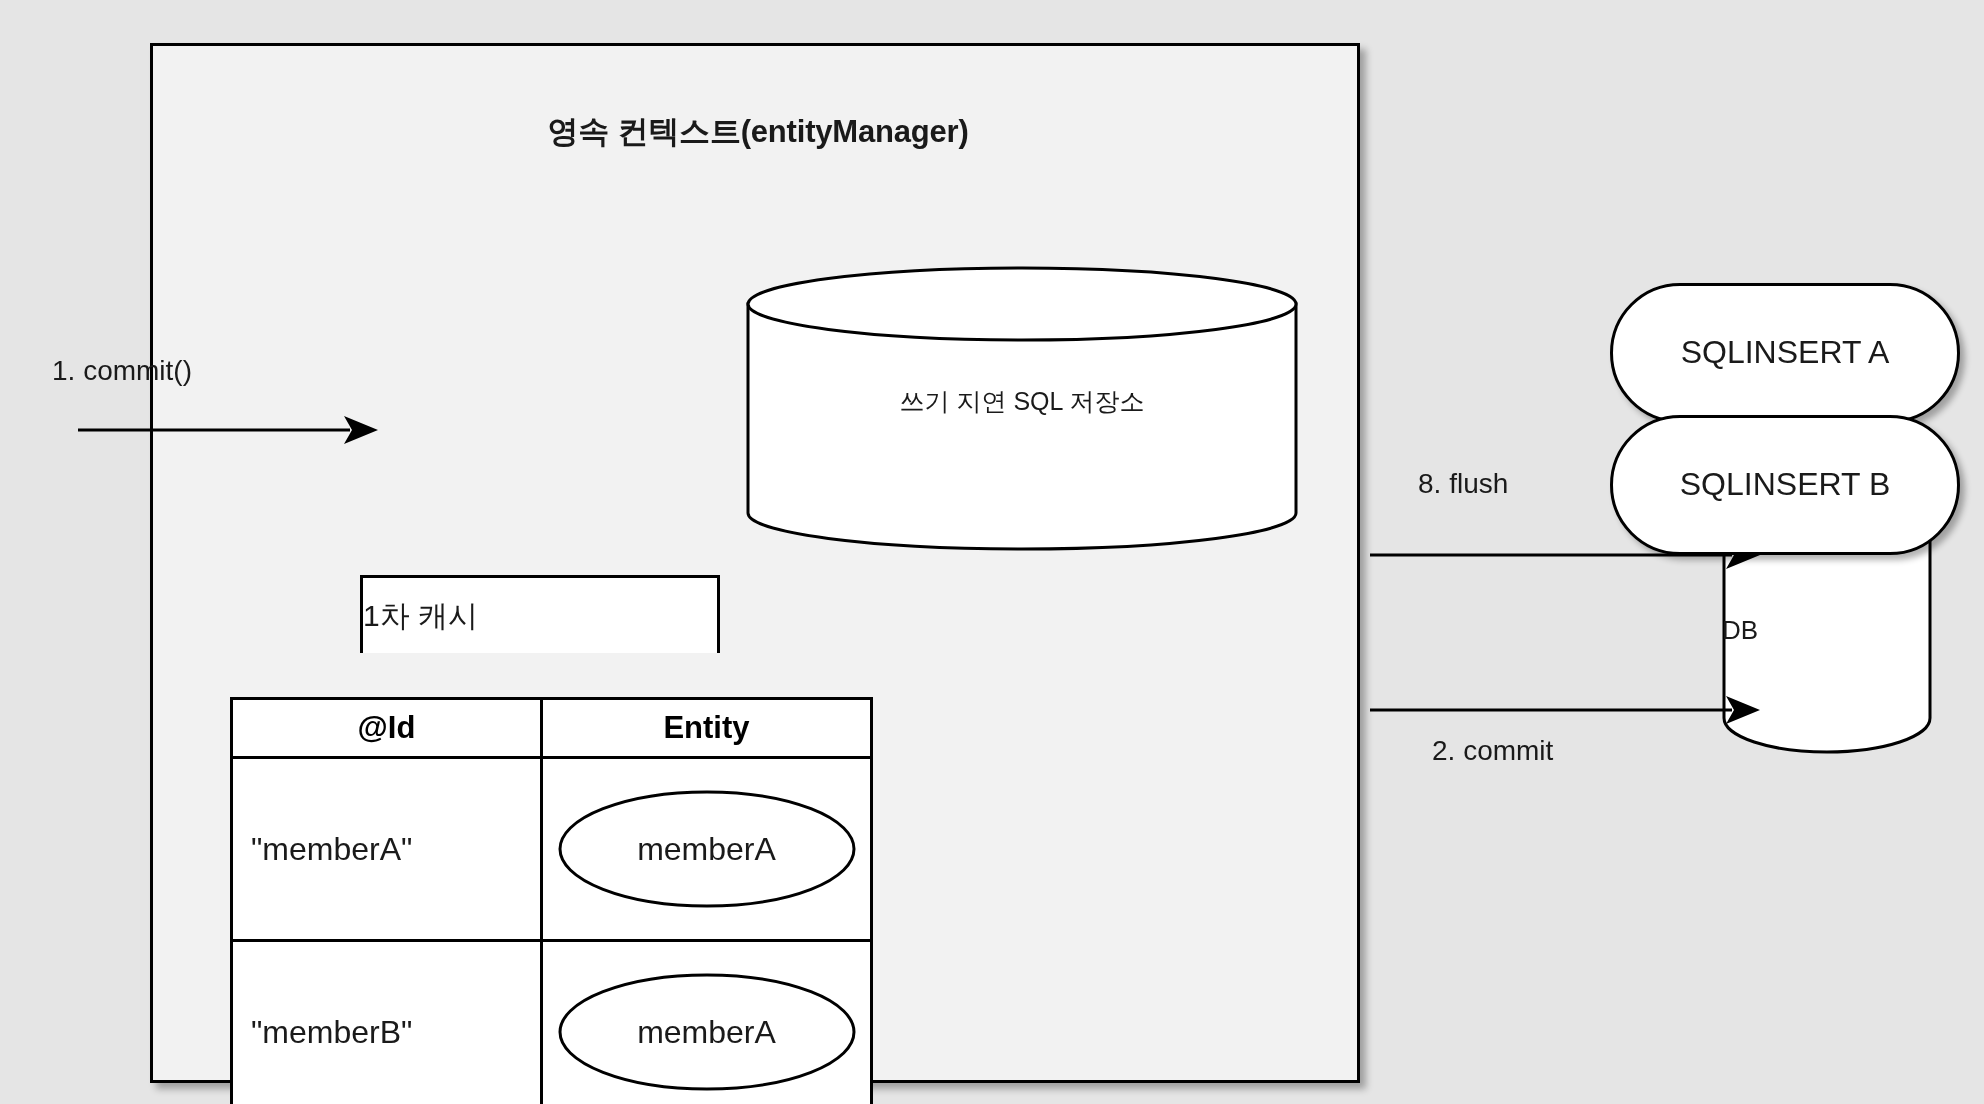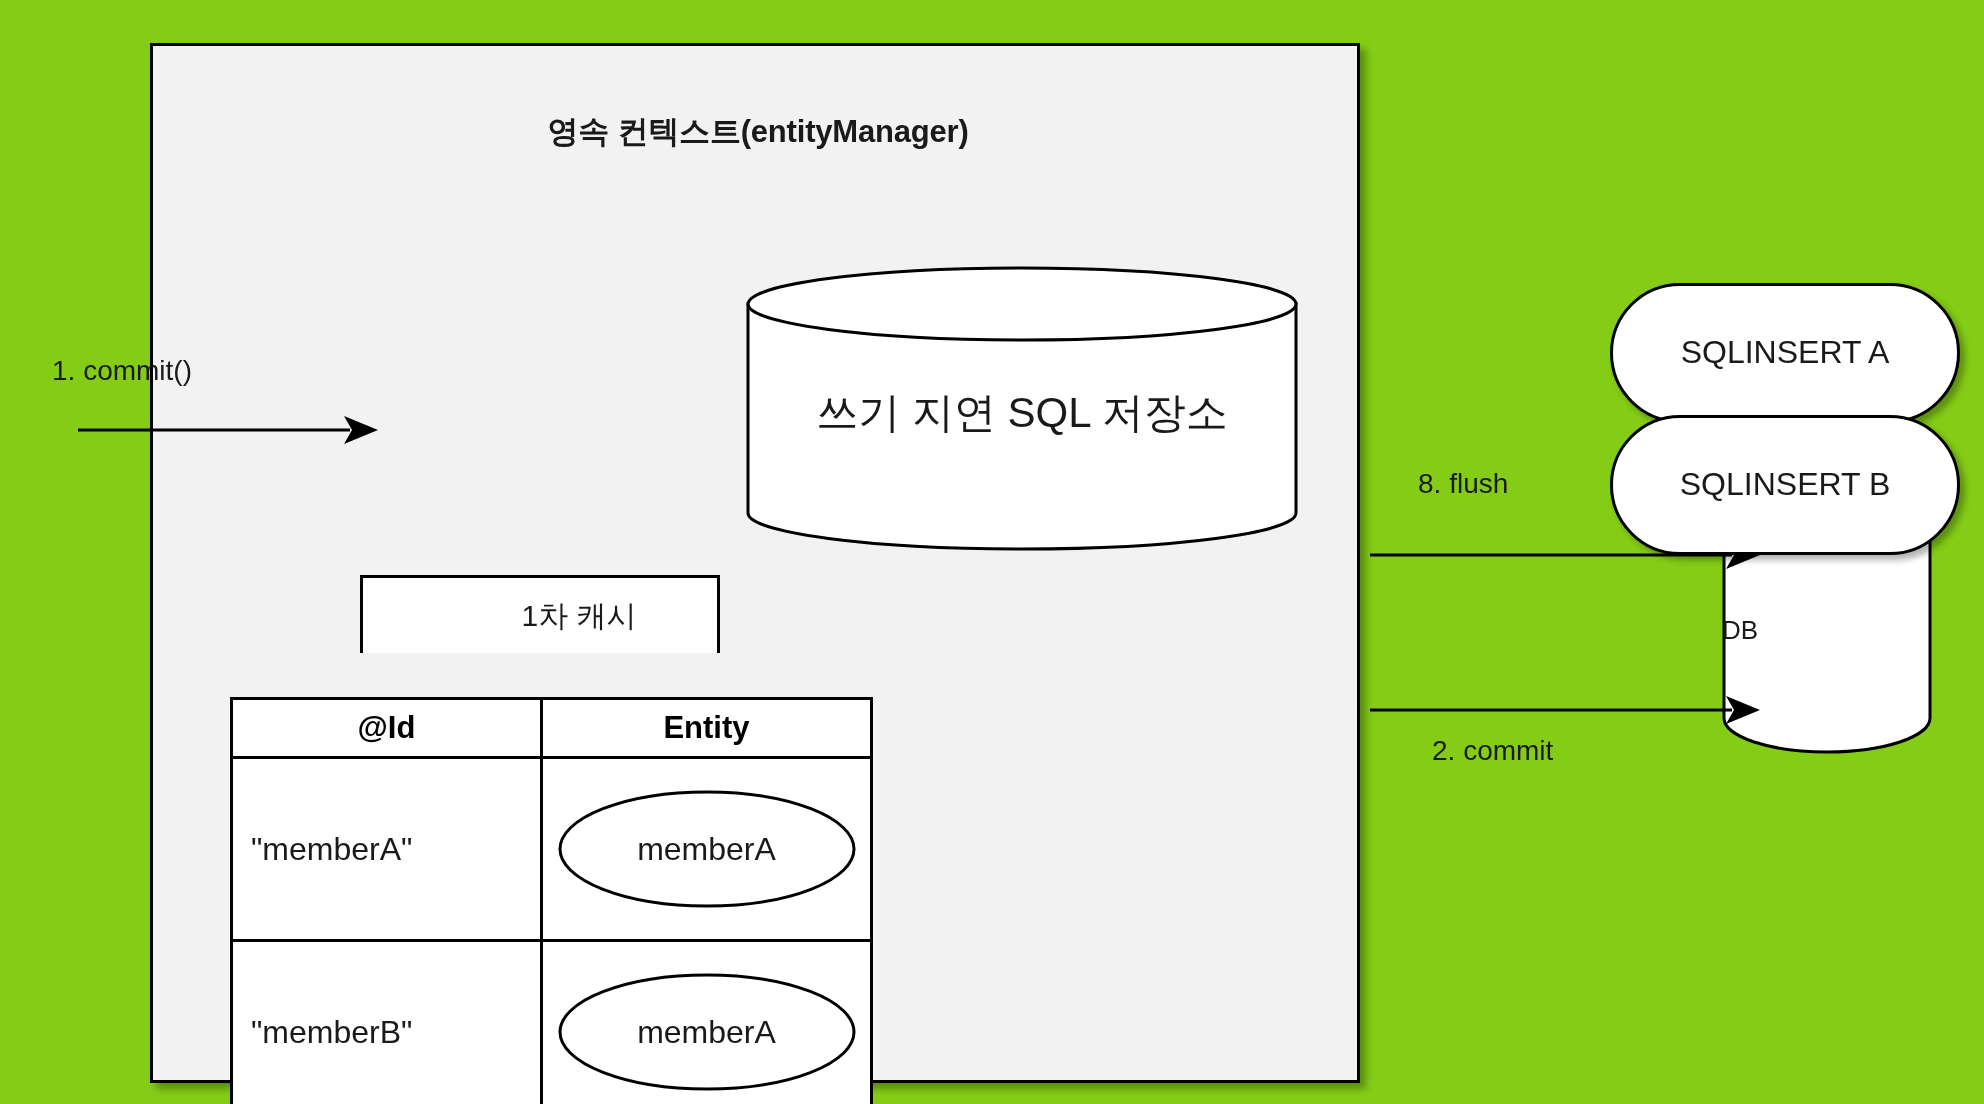"영속 컨텍스트(entityManager)" #stage { background: #84cc16 -> #e5e5e5 }
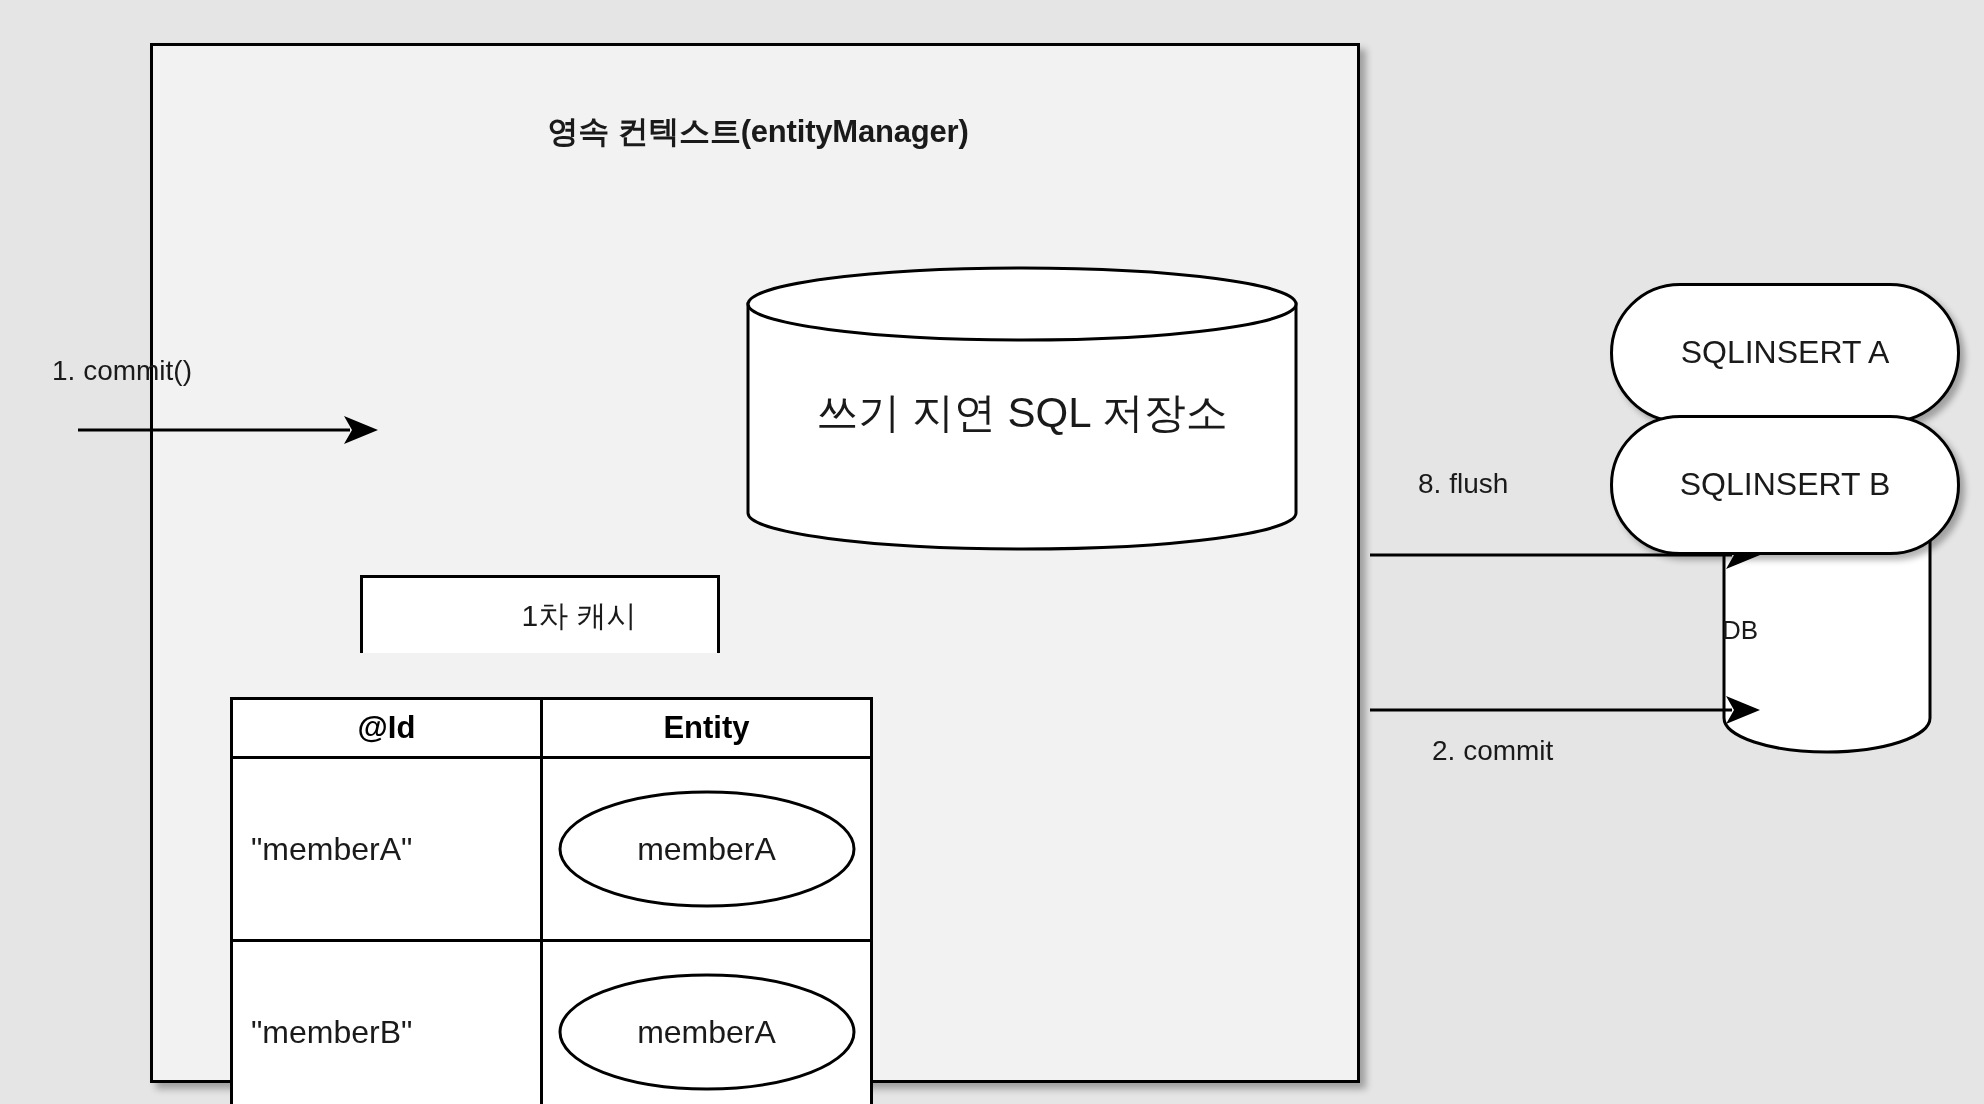"쓰기 지연 SQL 저장소" .cyl-store-label { font-size: 42px -> 25px }
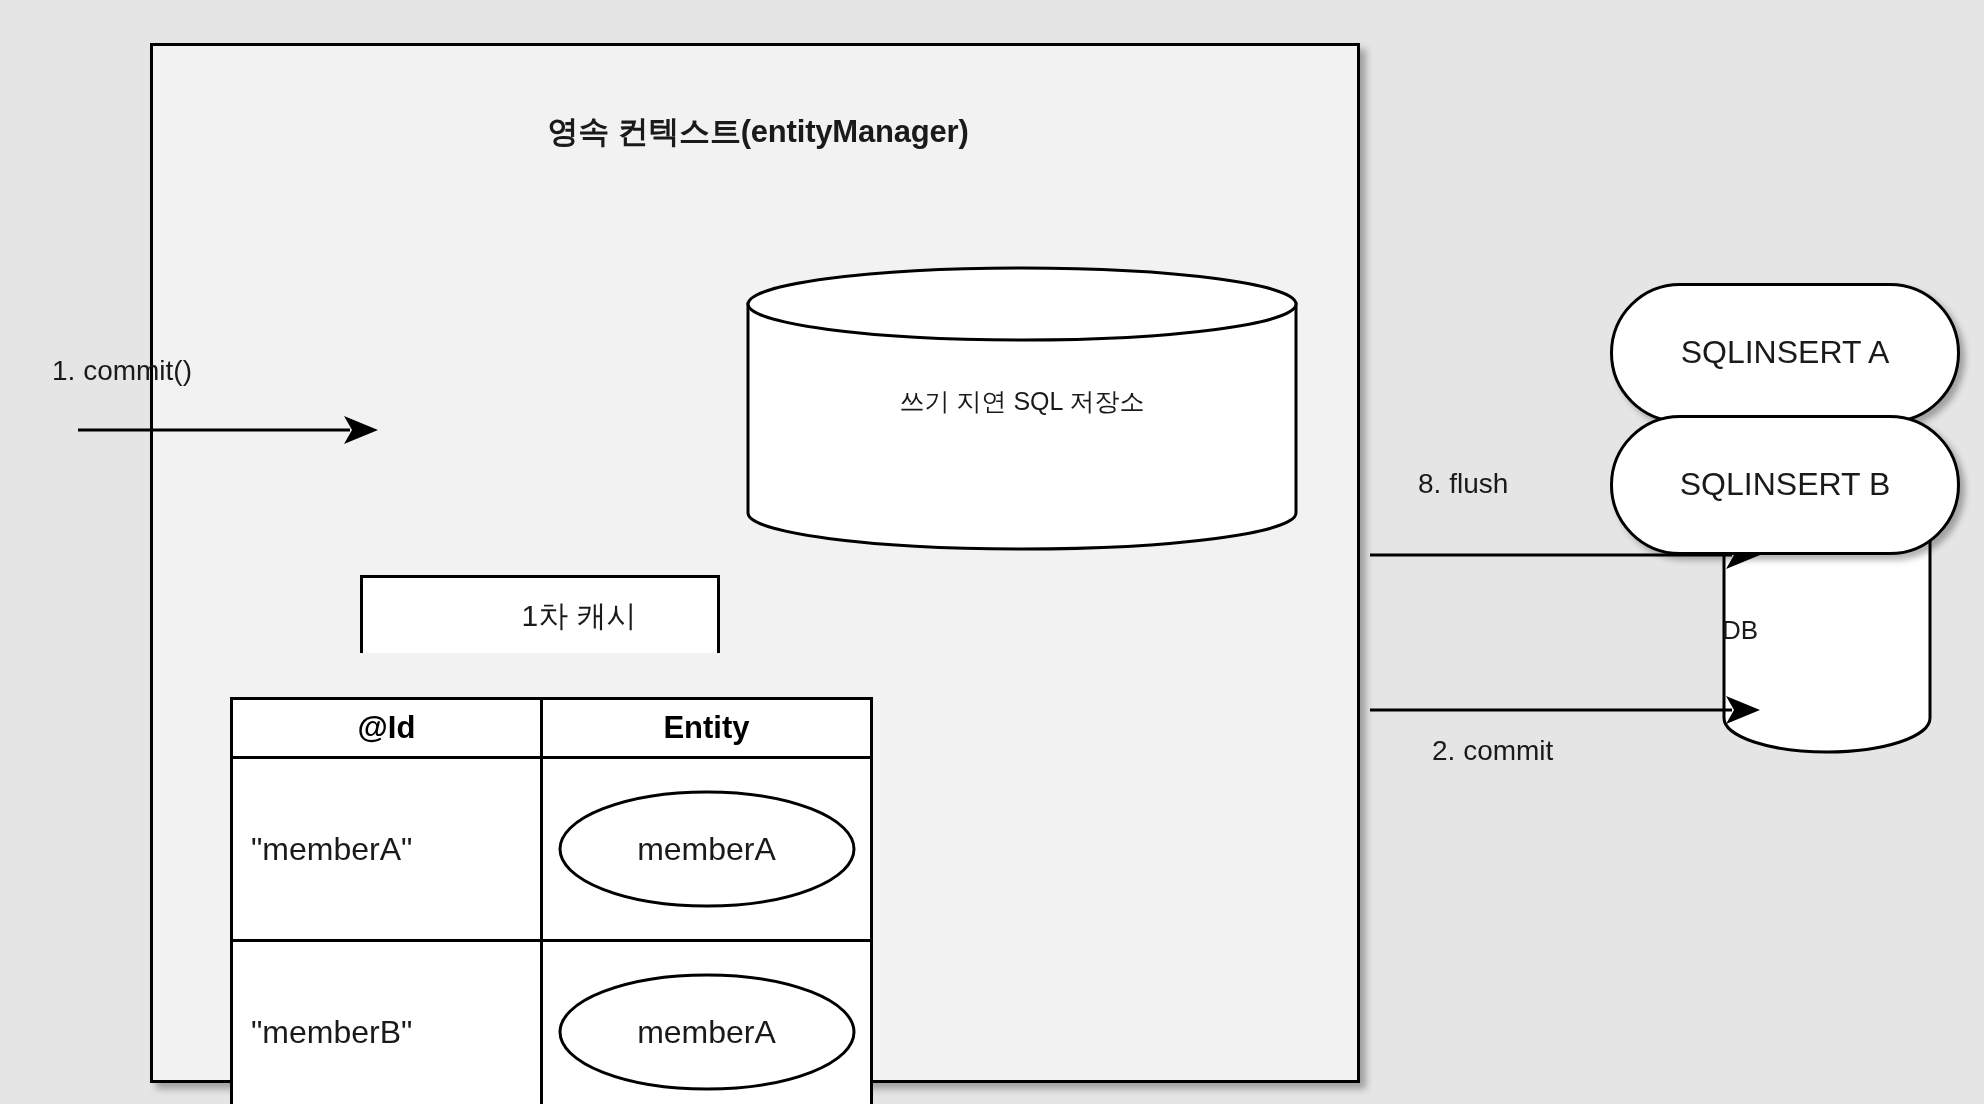"1차 캐시" .cache-tab-label { padding-left: 39px -> none; text-align: center -> left }
